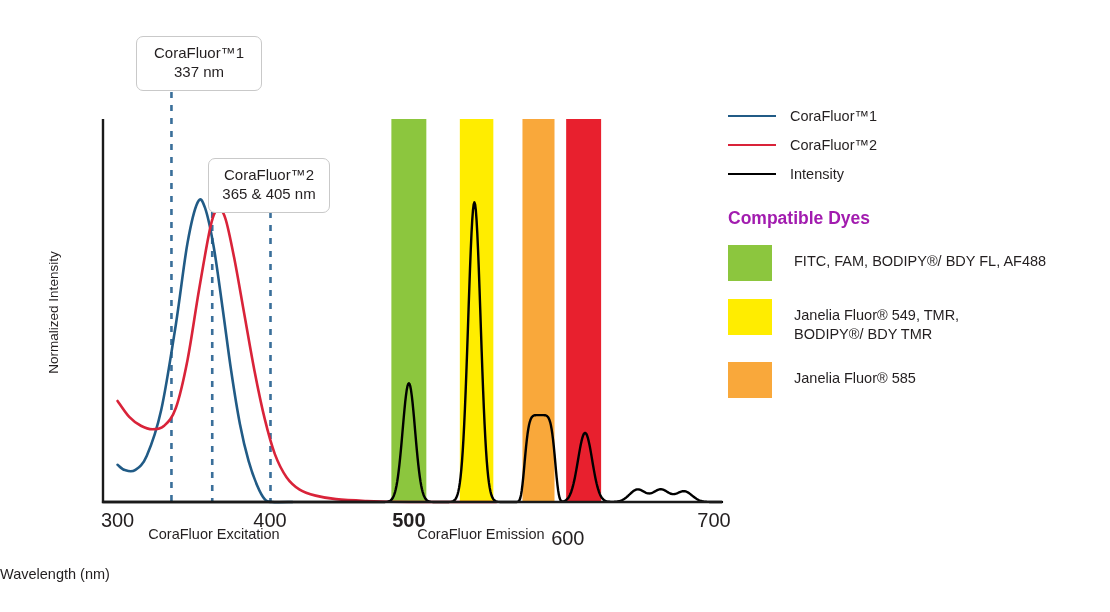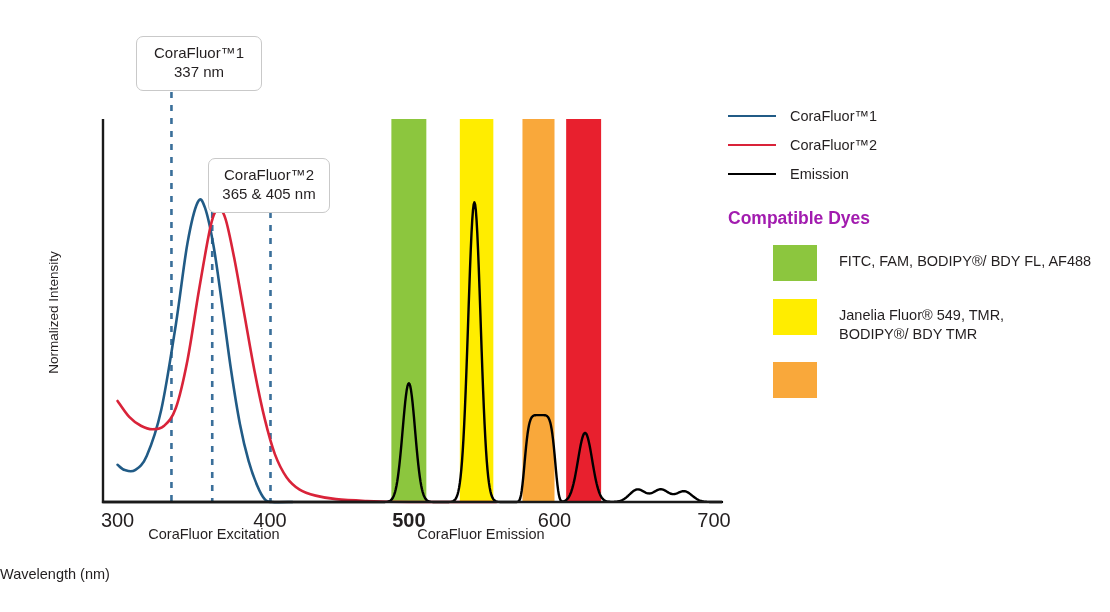"Emission" span.lg-label { text: Emission -> Intensity }
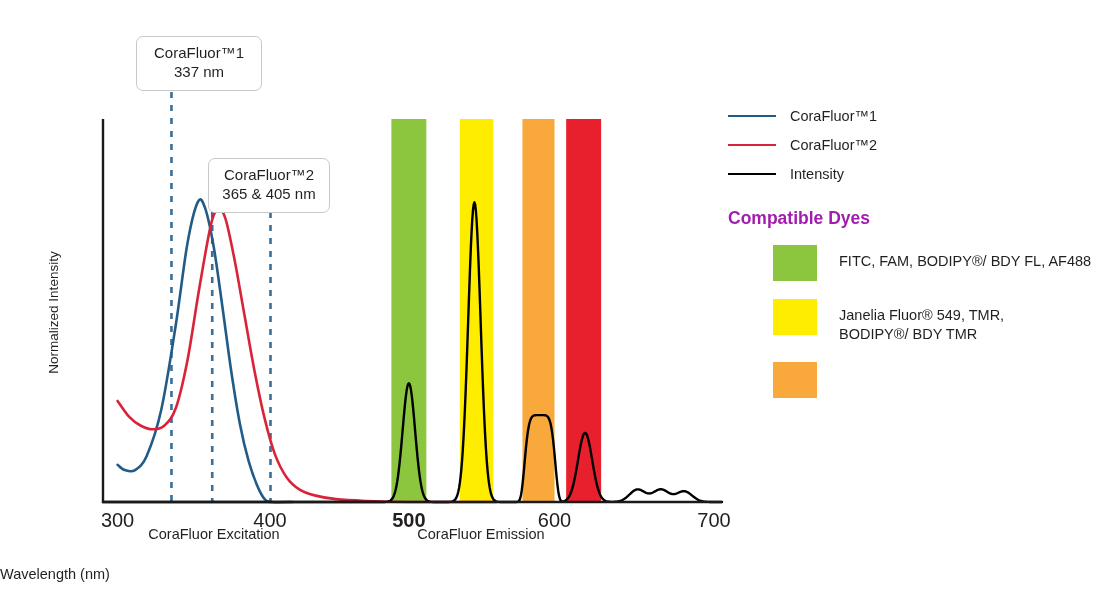"FITC, FAM, BODIPY®/ BDY FL," .dye-row { margin-left: 45px -> none }
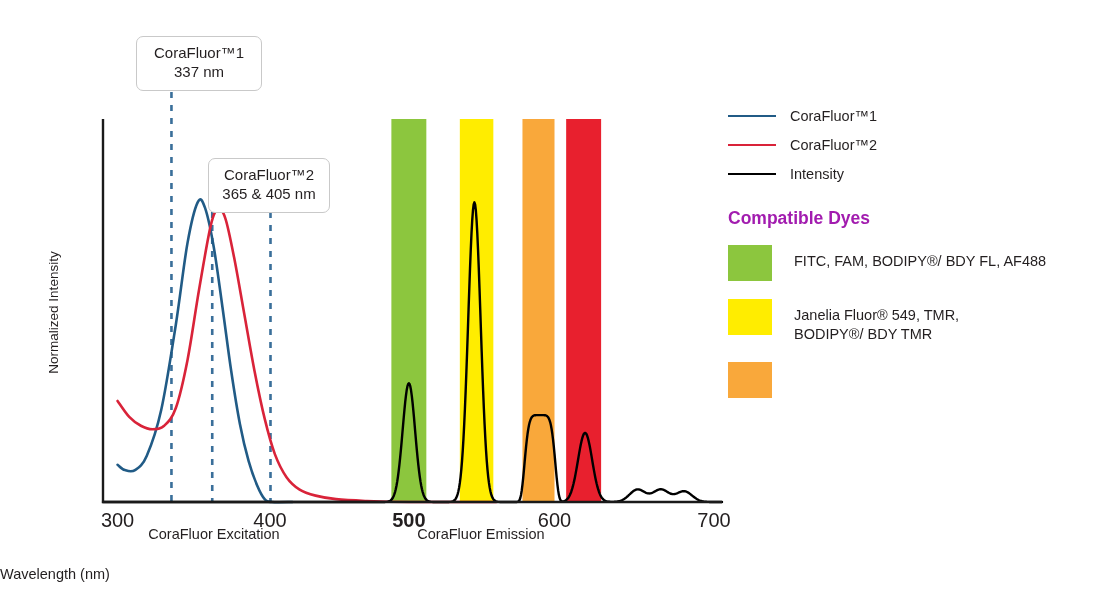"Janelia Fluor® 585" span.dye-label { html: none -> <span> <span>Janelia Fluor® 585</span> </span> }
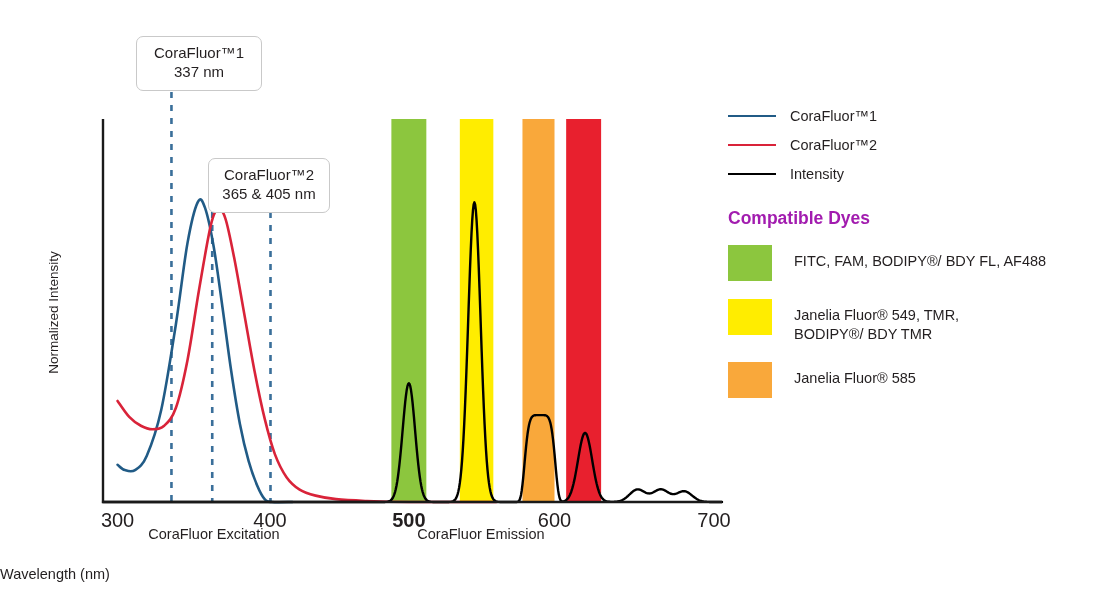"600" div.axis-text { text-align: none -> right; top: 509px -> 527px }
